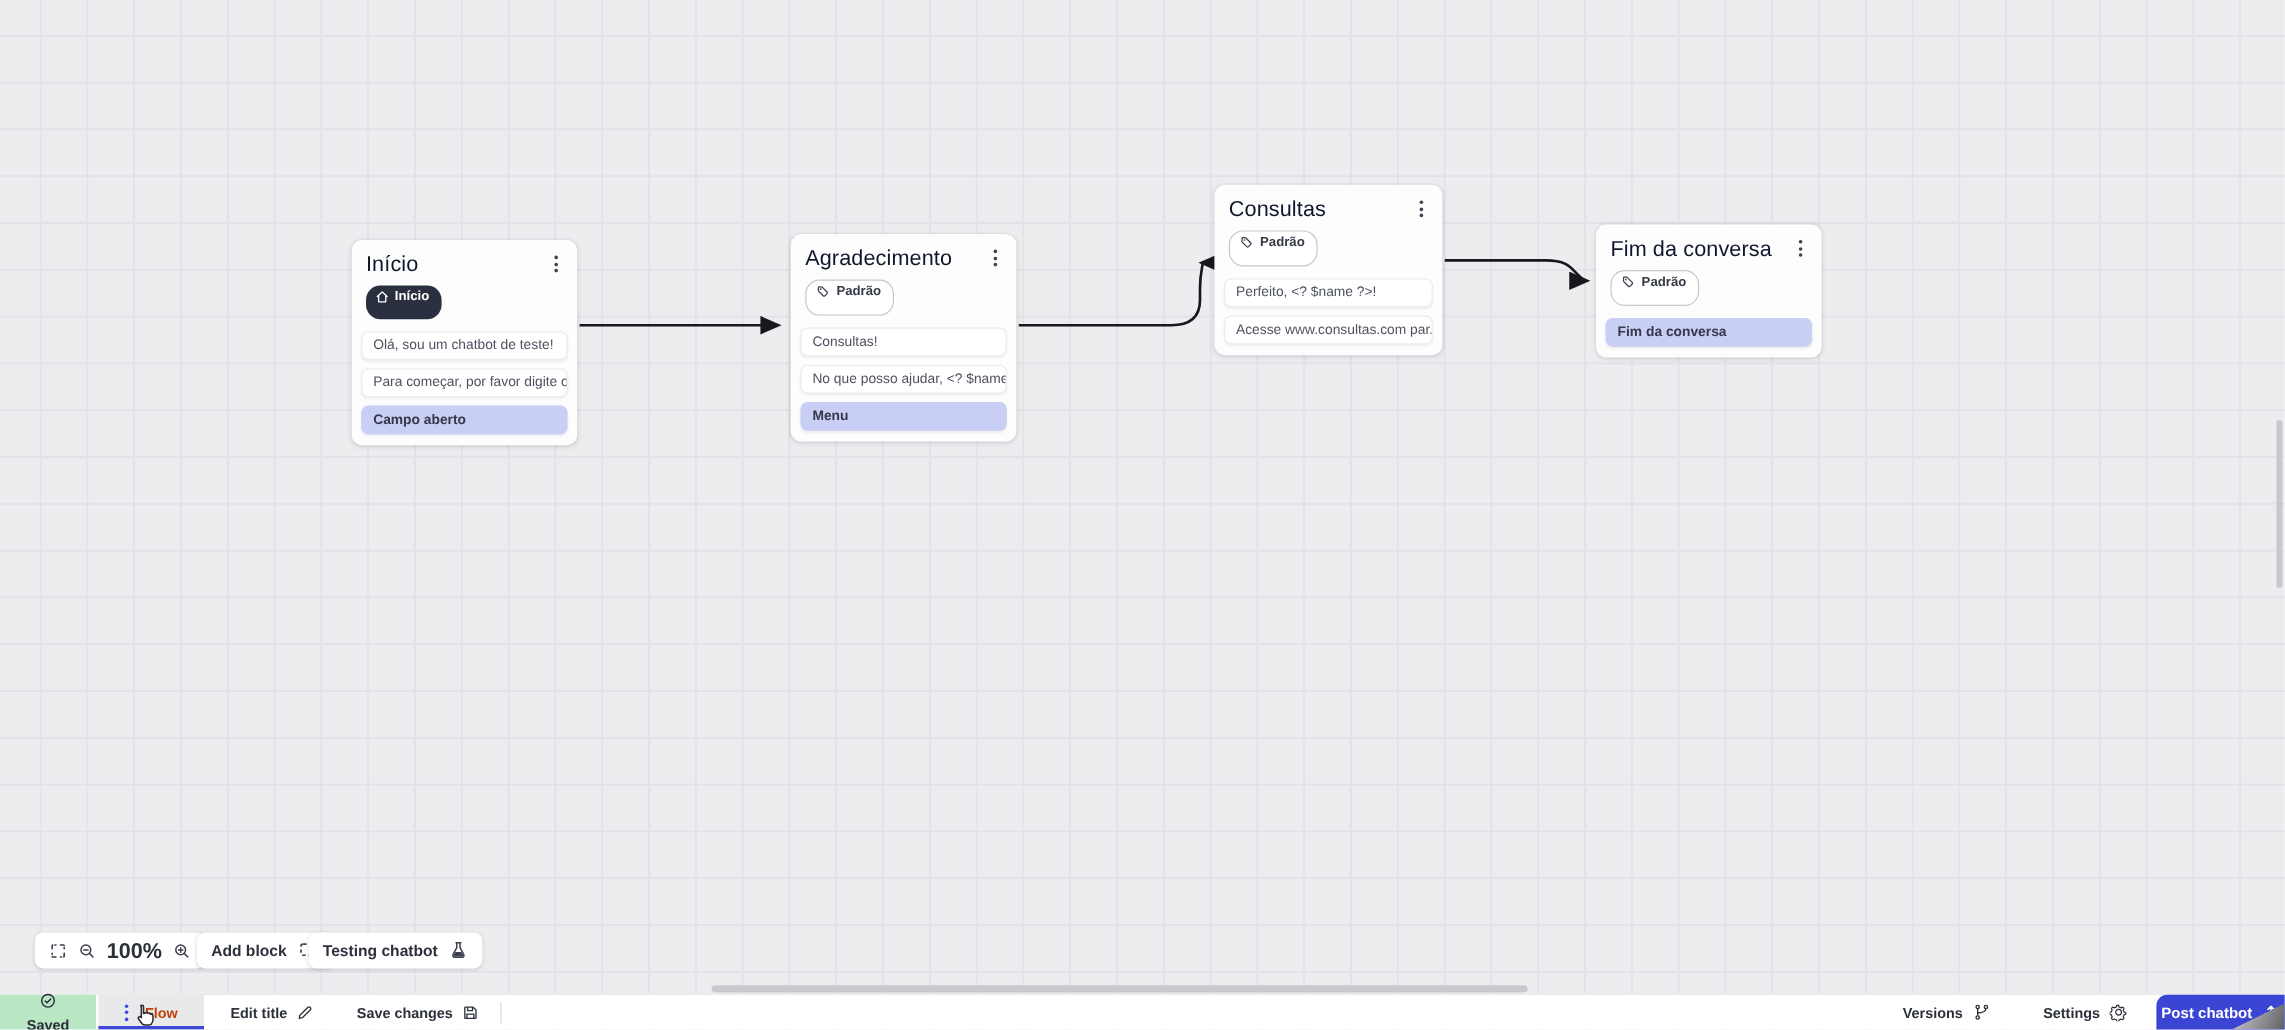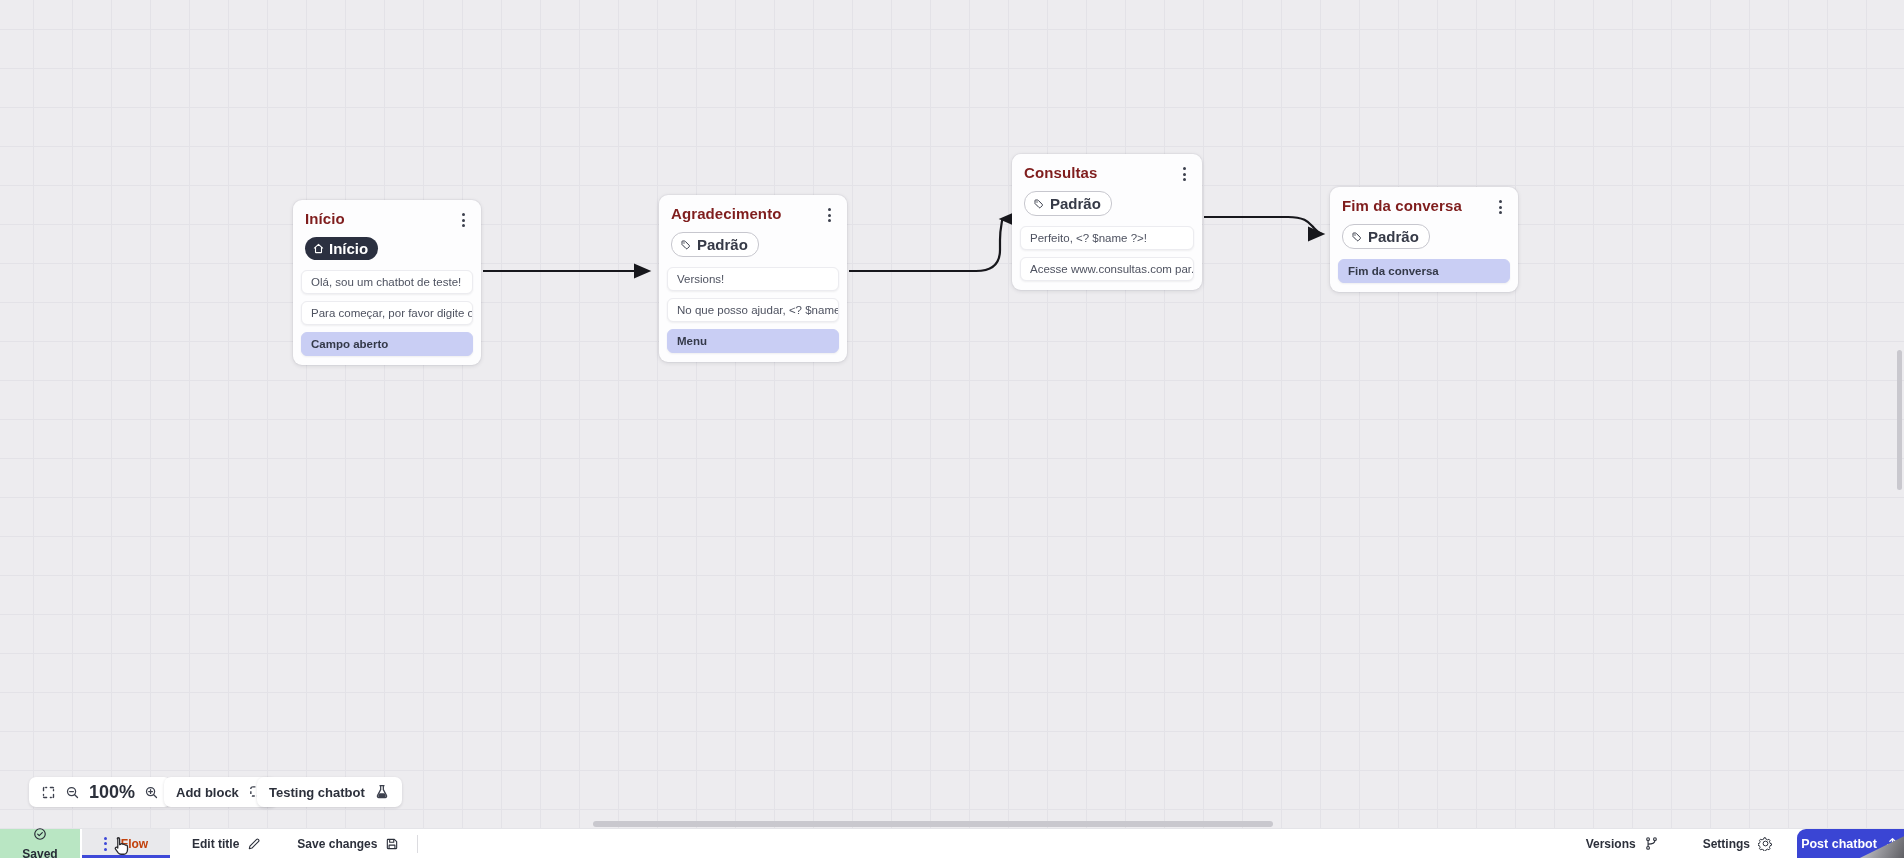"Consultas" .node-title { color: #7f1d1d -> #0f172a; font-size: 15px -> 18px; font-weight: 700 -> 400 }
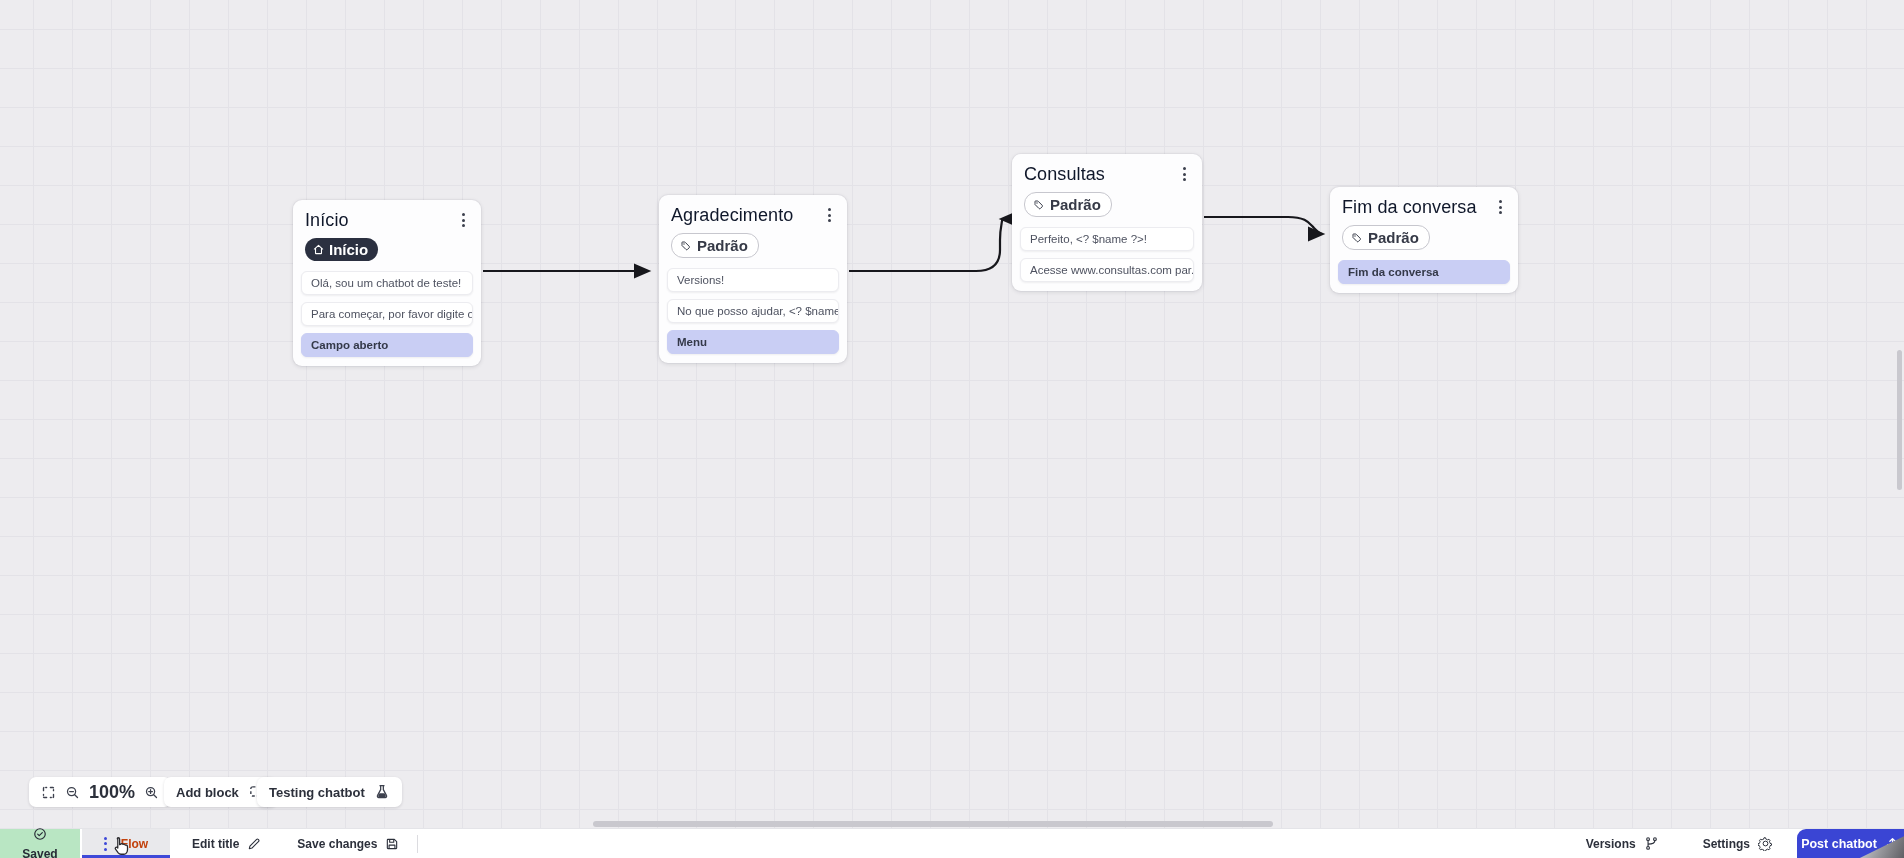"Padrão" .badge { font-size: 15px -> 11px; padding: 3px 10px 3px 8px -> 3px 10px 13px 8px }
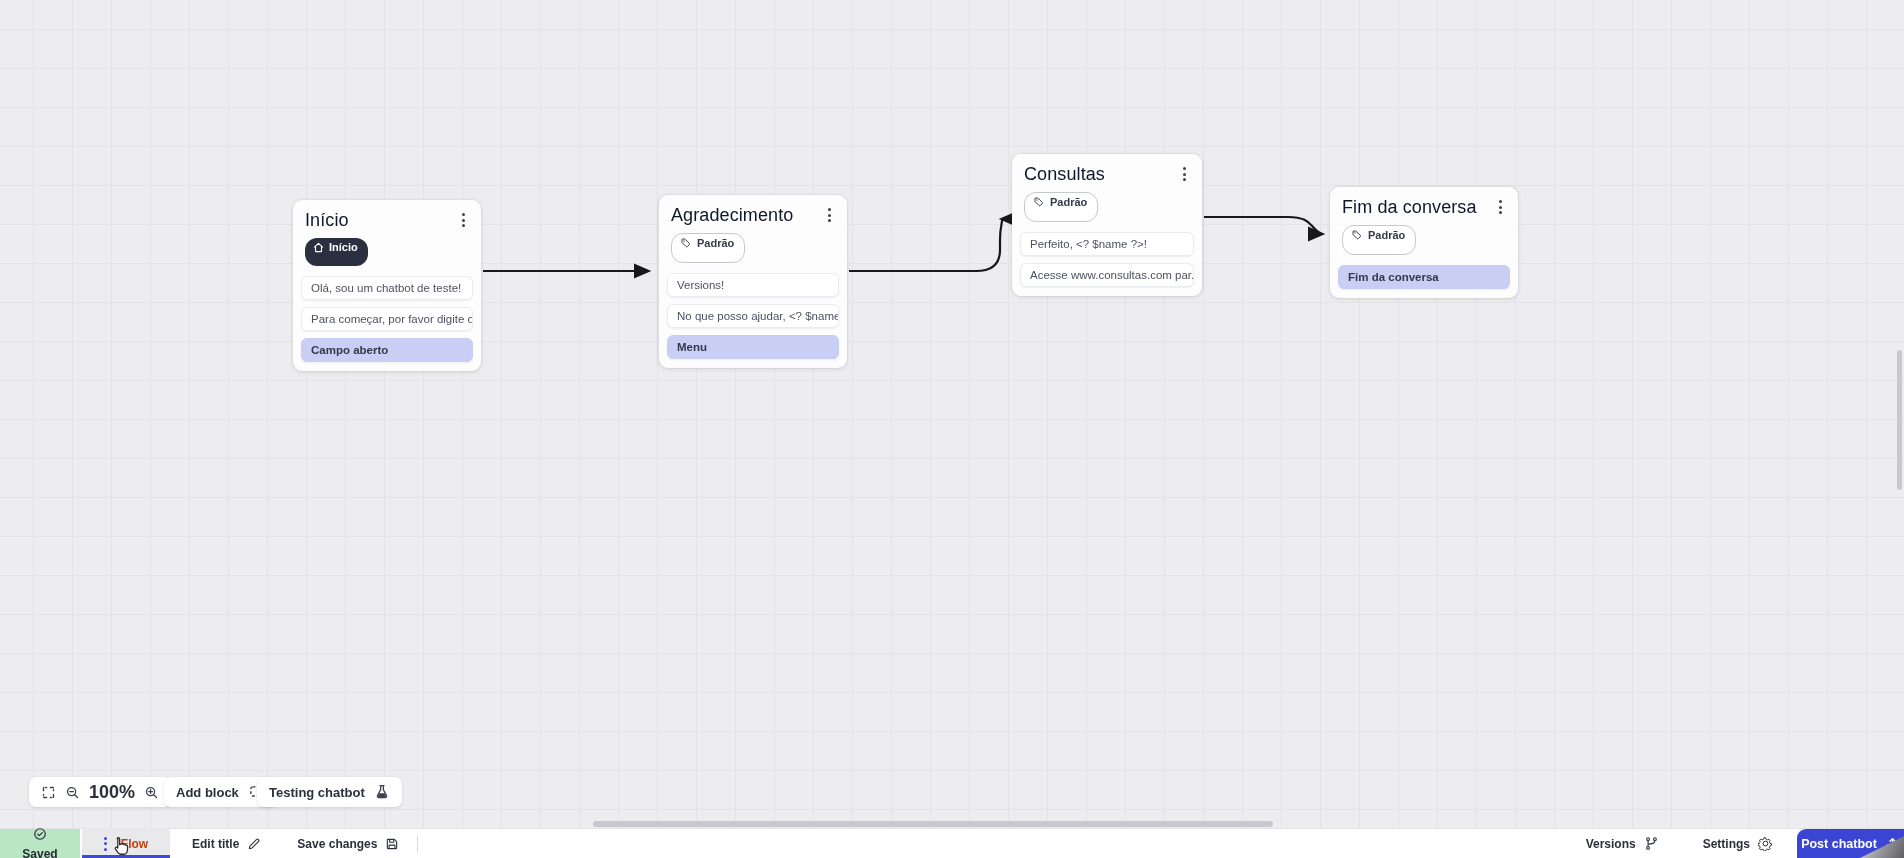"Versions!" div.bubble { text: Versions -> Consultas }
